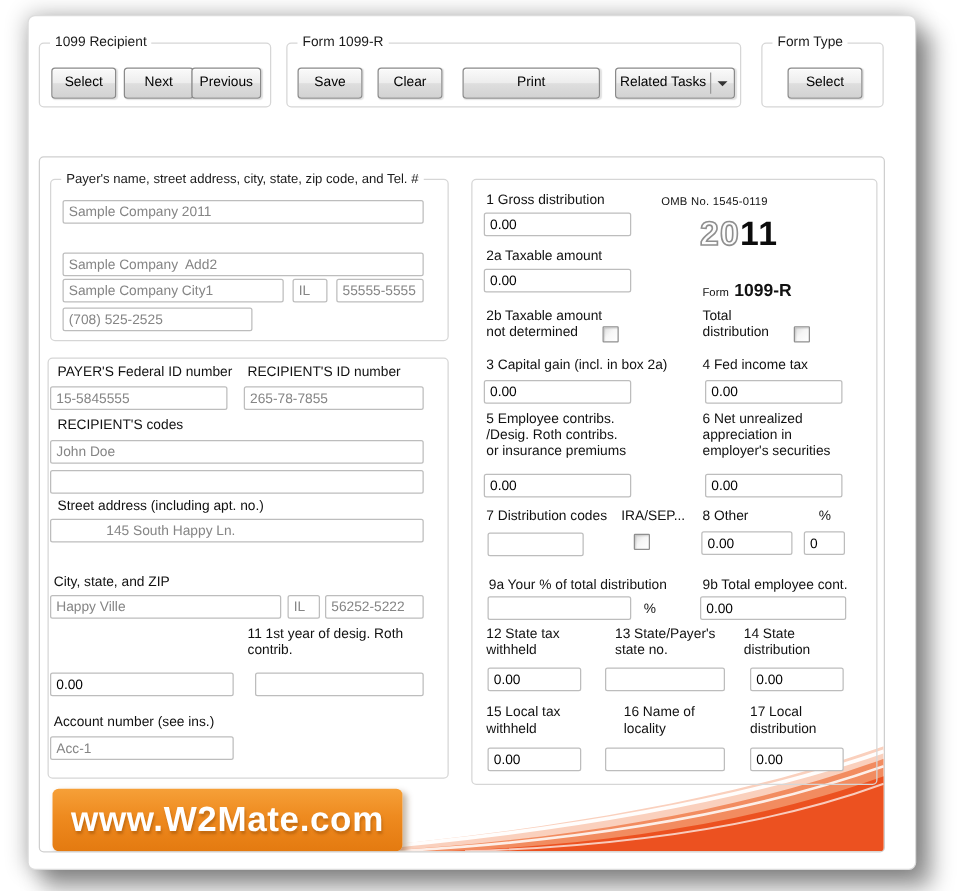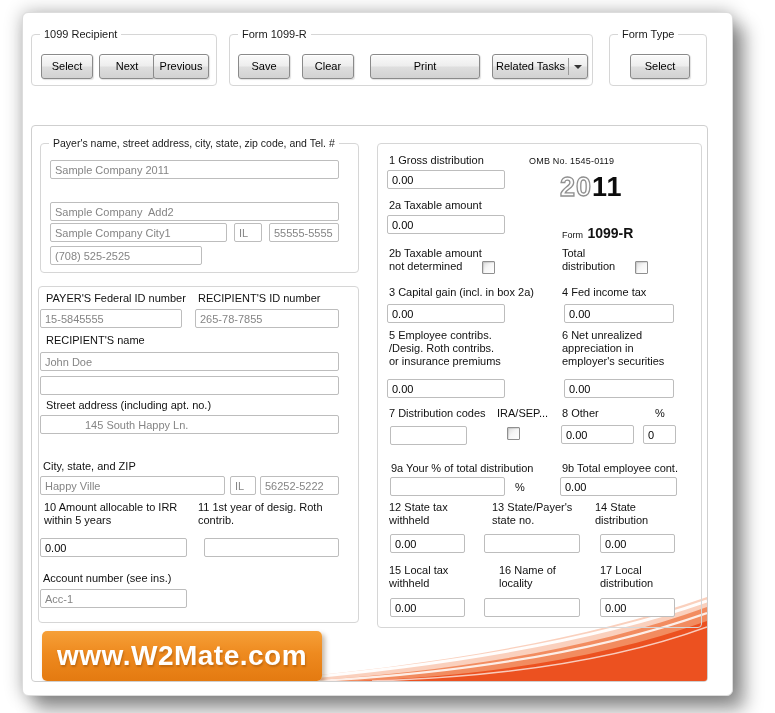"RECIPIENT'S name" span.lbl { text: name -> codes }
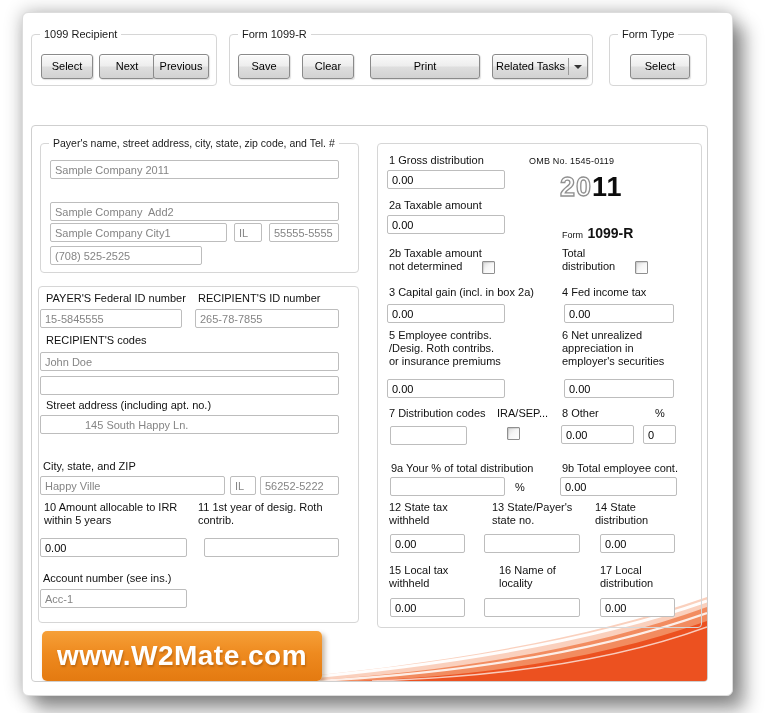"10 Amount allocable to IRR" span.lbl { html: <span>10 Amount allocable to IRR within 5 years</span> -> none }
